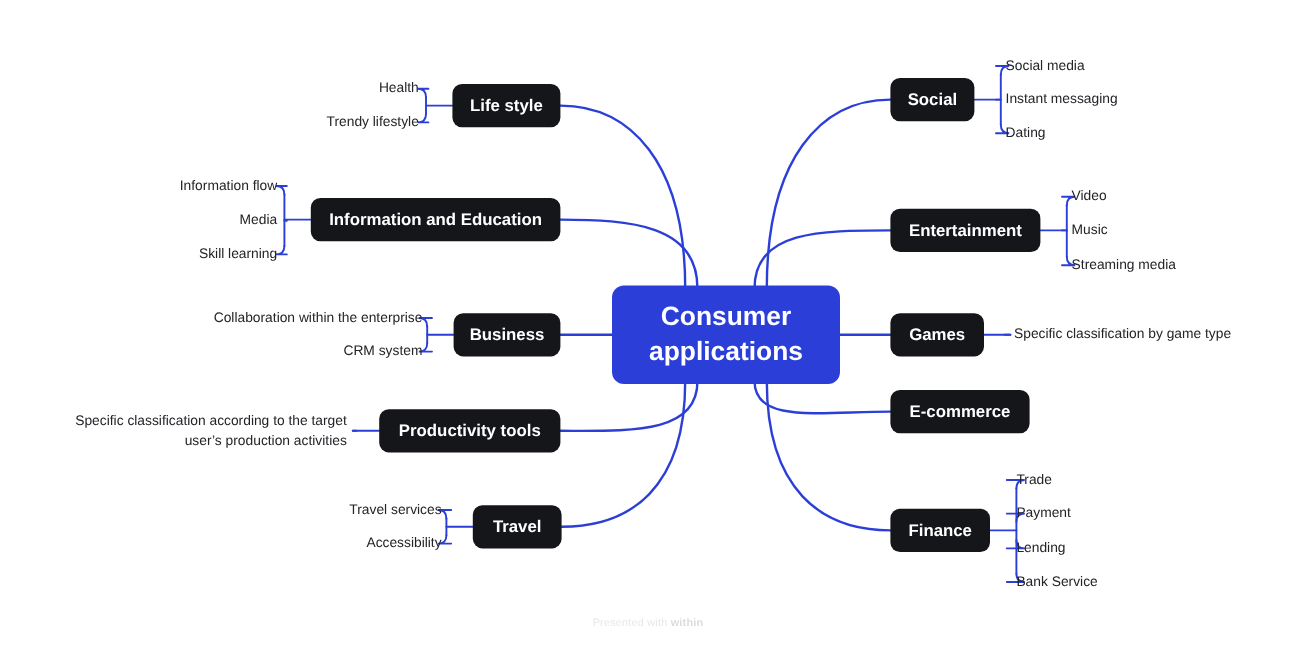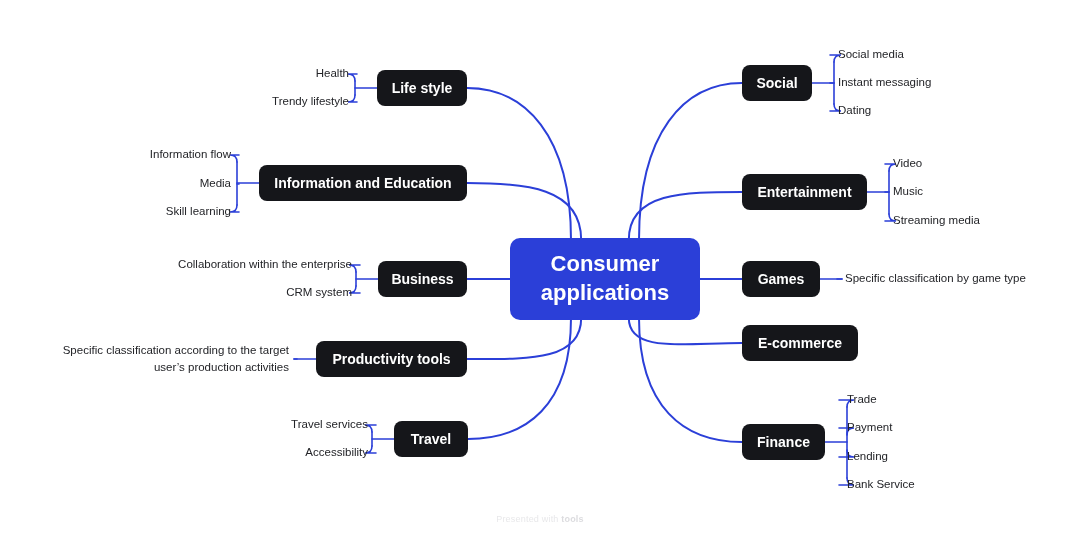"tools" b { text: tools -> within }
